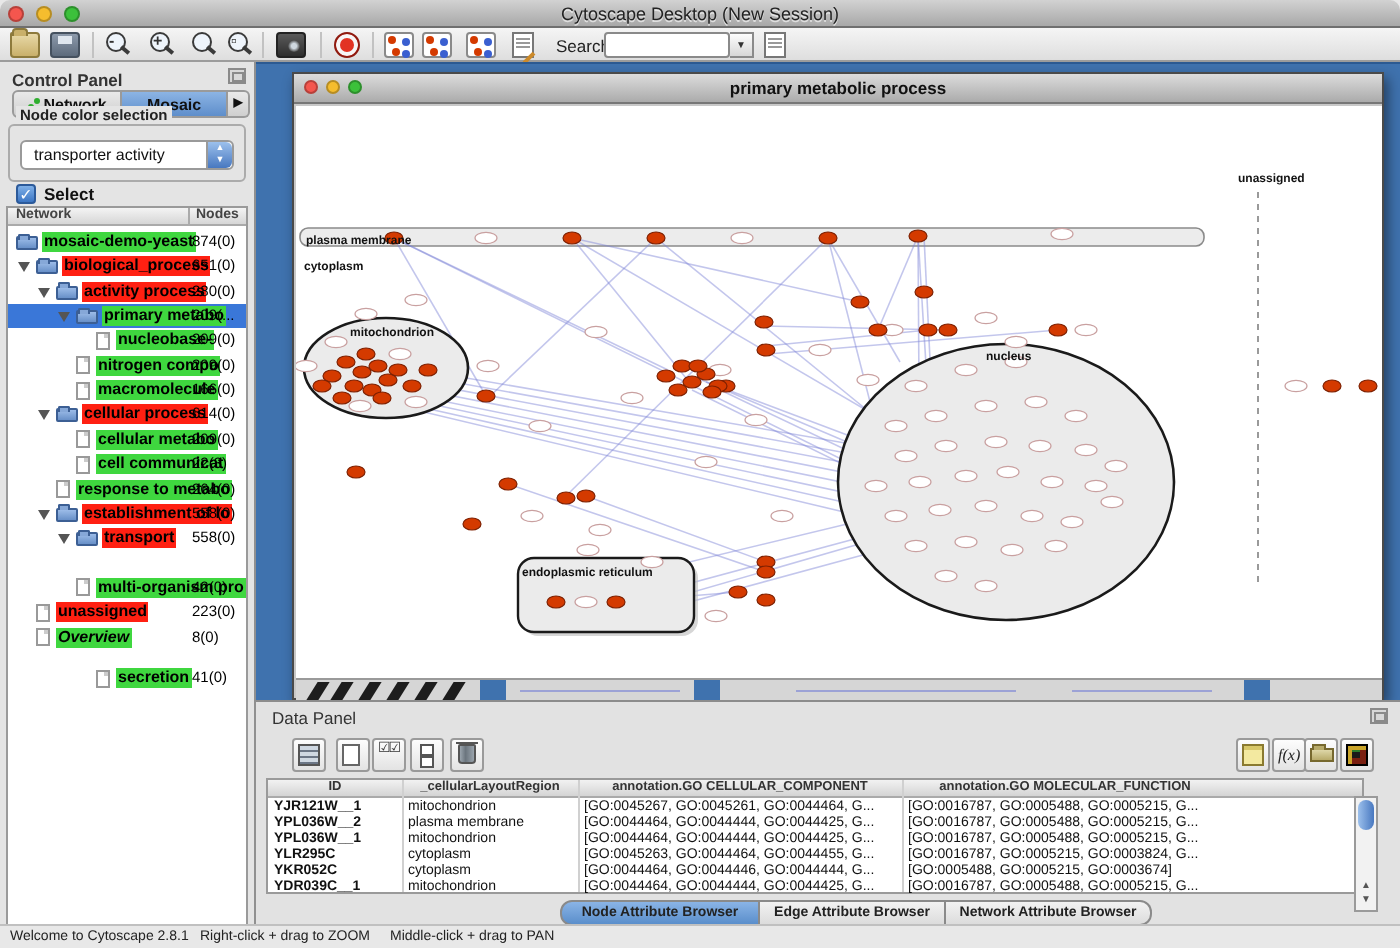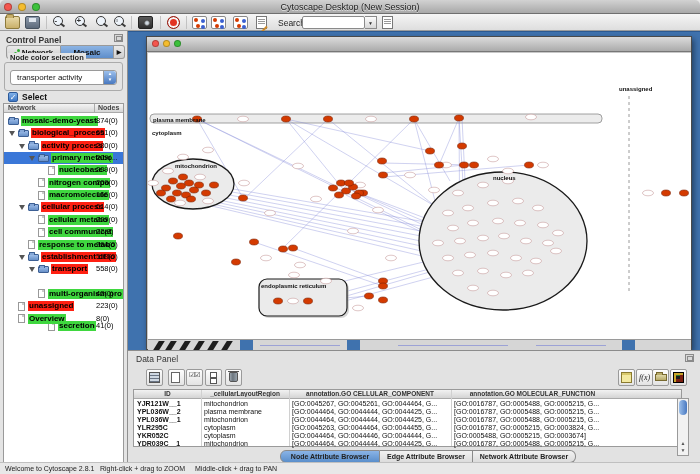"primary metabolic process" span { html: none -> <span>primary metabolic process</span> }
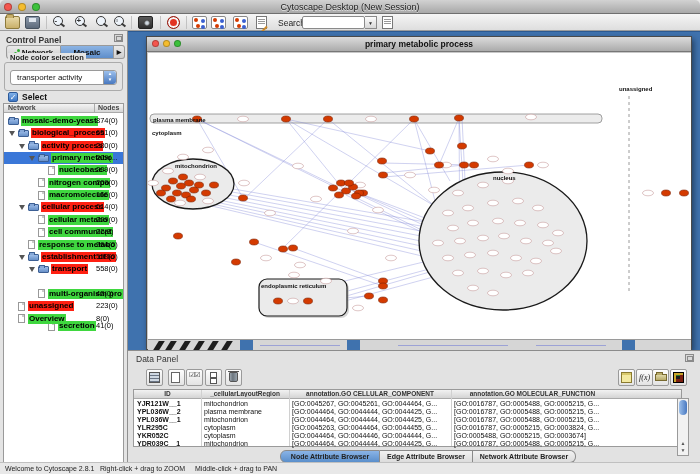"Overview" span.tr-label { font-style: none -> italic }
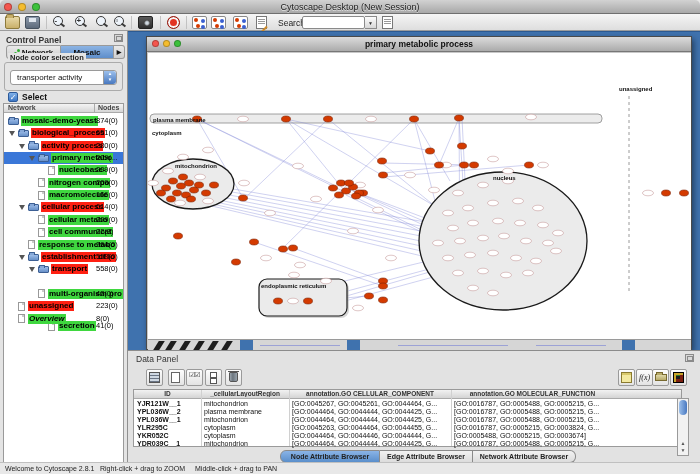"secretion" div.tree-row { top: 168px -> 181px }
